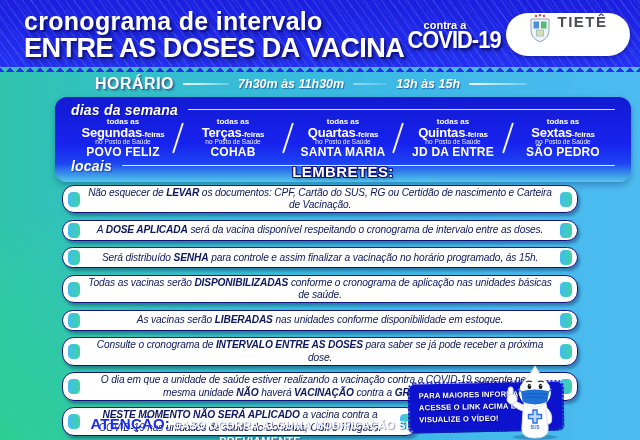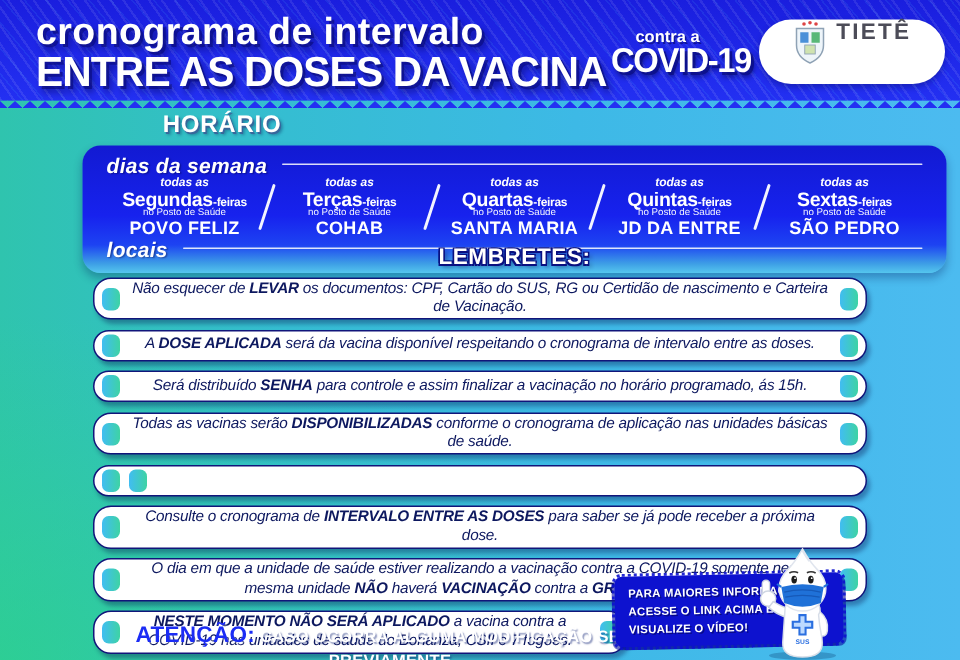"HORÁRIO" .horario-row { flex-direction: column -> none }
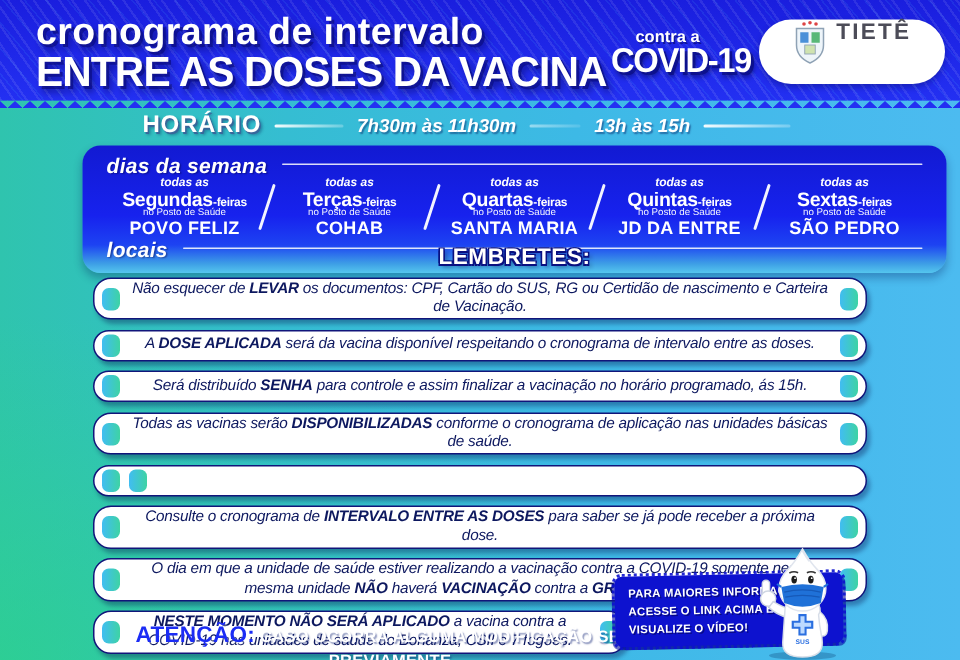"todas as" .day-col .todas { font-style: italic -> none }
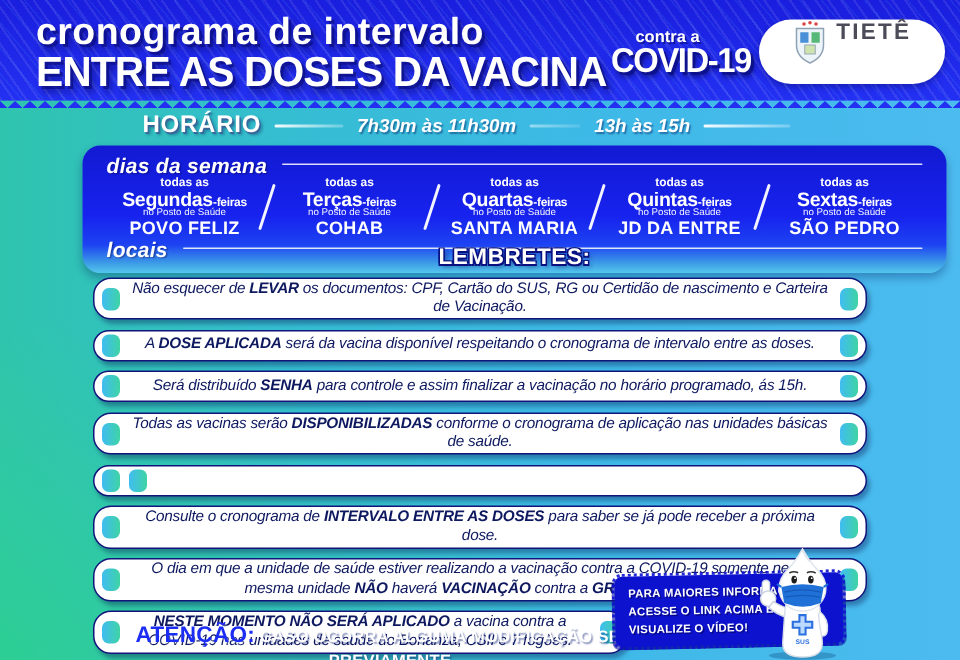"As vacinas serão LIBERADAS nas" p.bar-text { html: none -> <p><span>As vacinas serão </span><b>LIBERADAS</b><span> nas unidades conforme disponibilidade em estoque.</span></p> }
